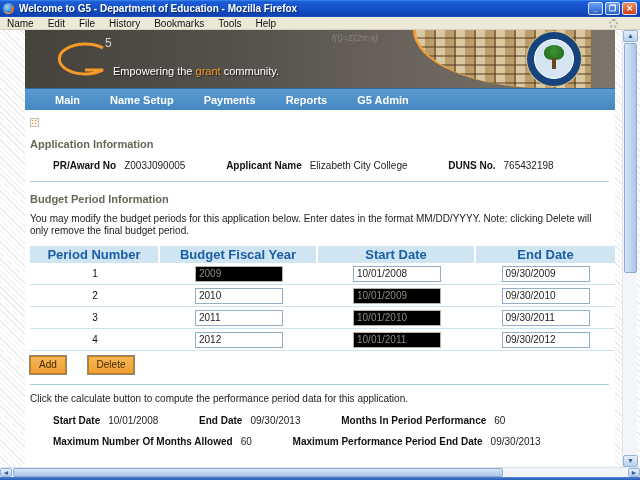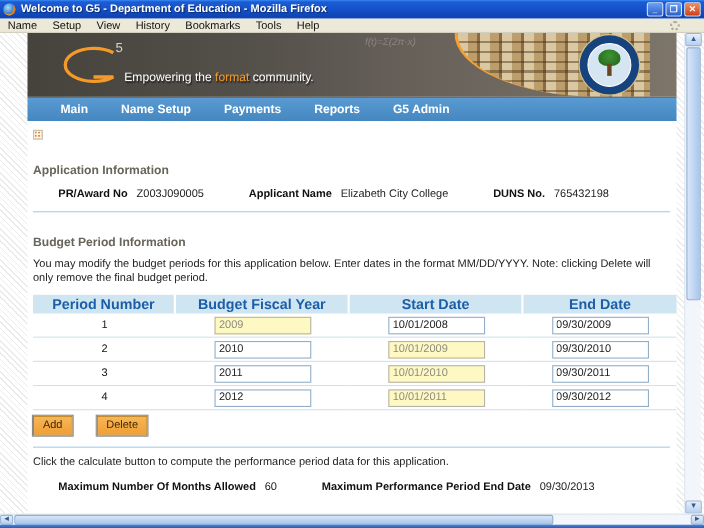"Setup" span.menu-item { text: Setup -> Edit }
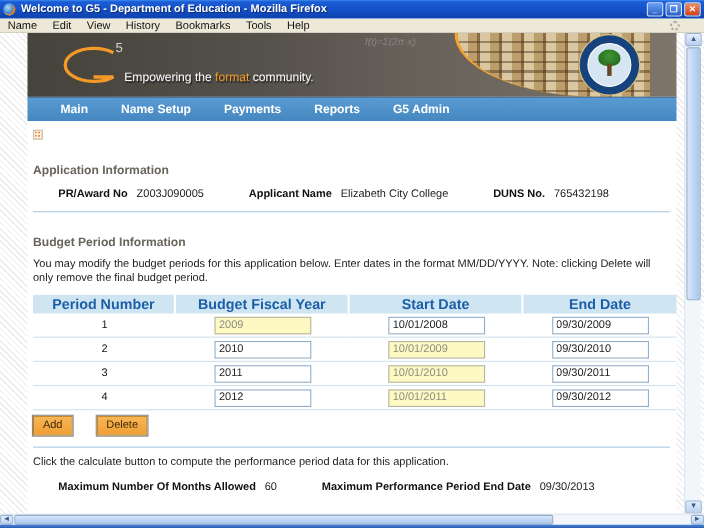"View" span.menu-item { text: View -> File }
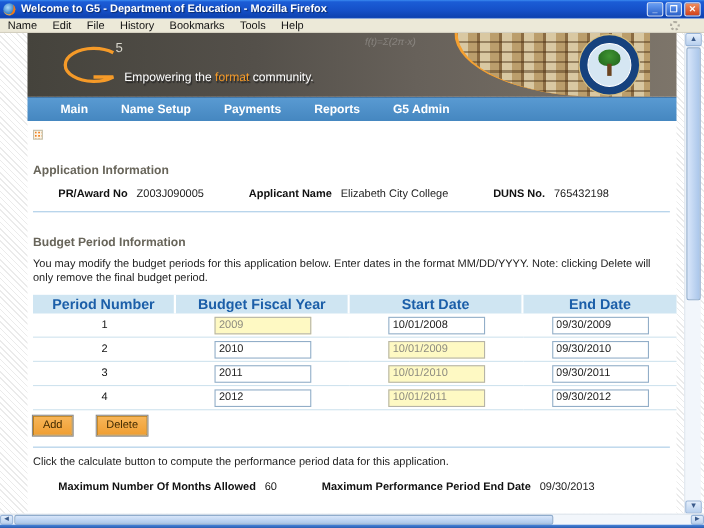"format" span.hl { text: format -> grant }
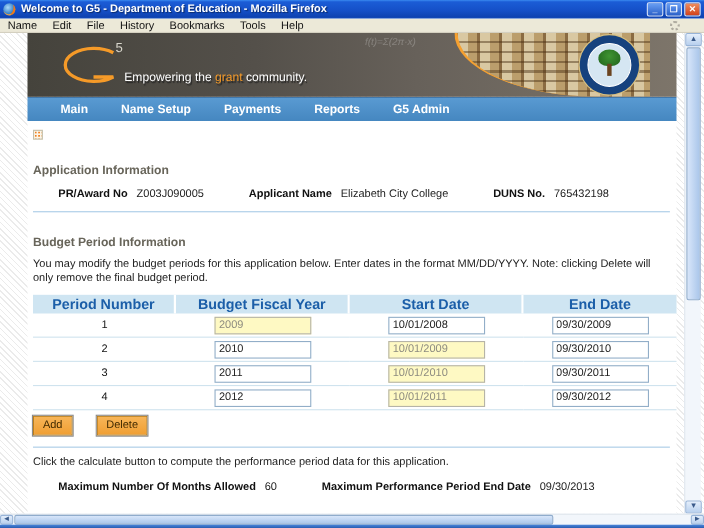"Application Information" .section-h { margin-top: 22px -> 11px }
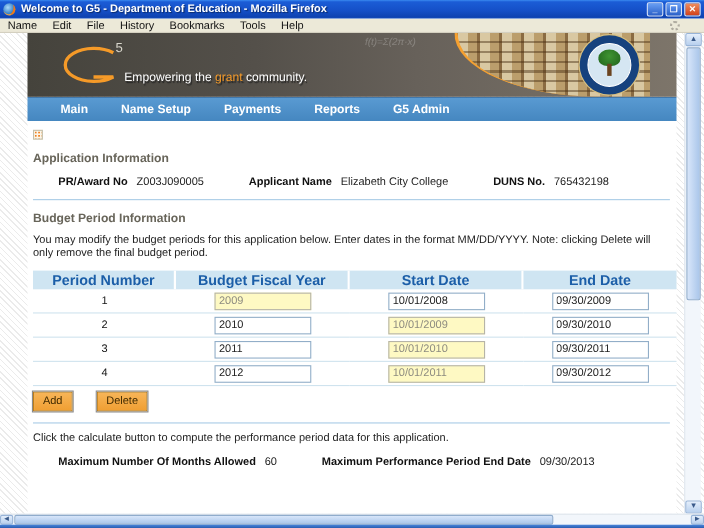"2009" input.field[data-state="disabled"] { background: #fef9c3 -> #000000 }
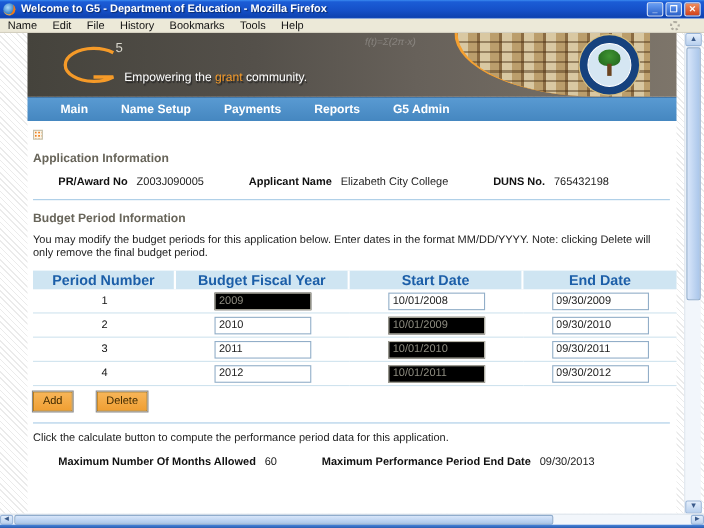"Start Date 10/01/2008 End Date" div.kv-row { html: none -> <div> <b>Start Date</b><span>10/01/2008</span> <b>End Date</b><span>09/30/2013</span> <b>Months In Period Performance</b><span>60</span> </div> }
